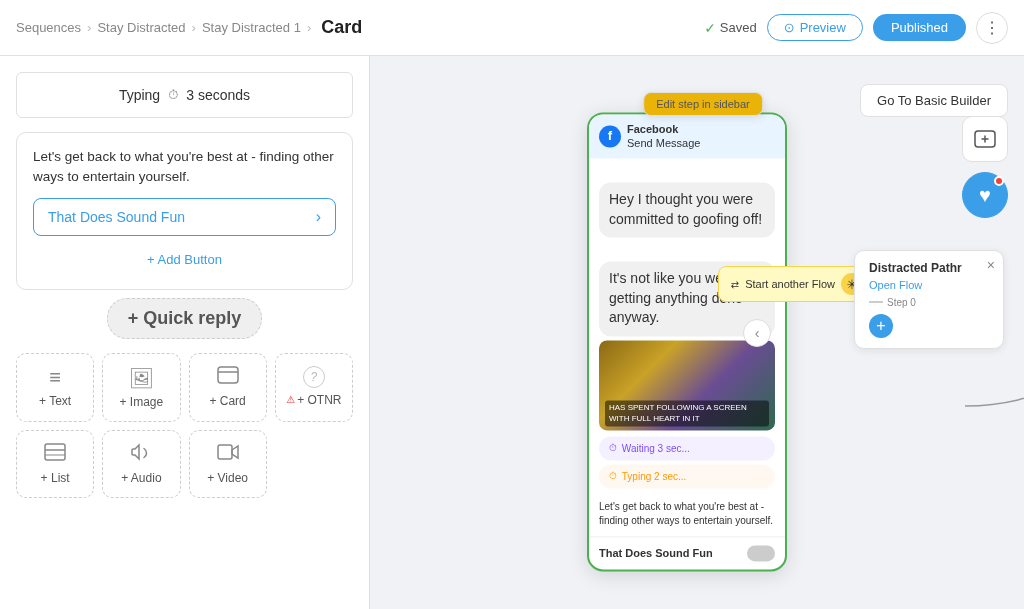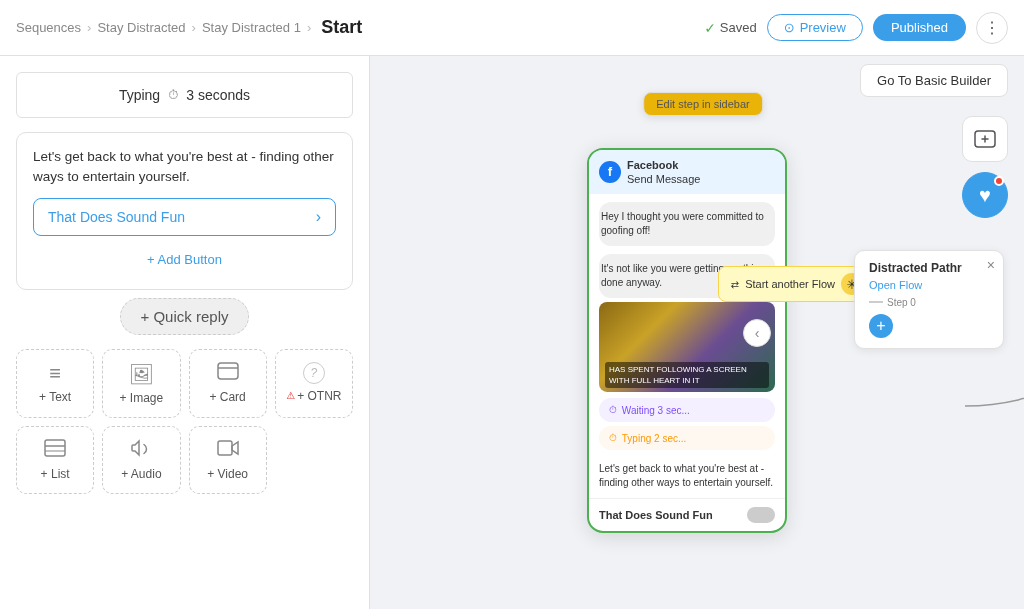"Start" span.edit-label { text: Start -> Card }
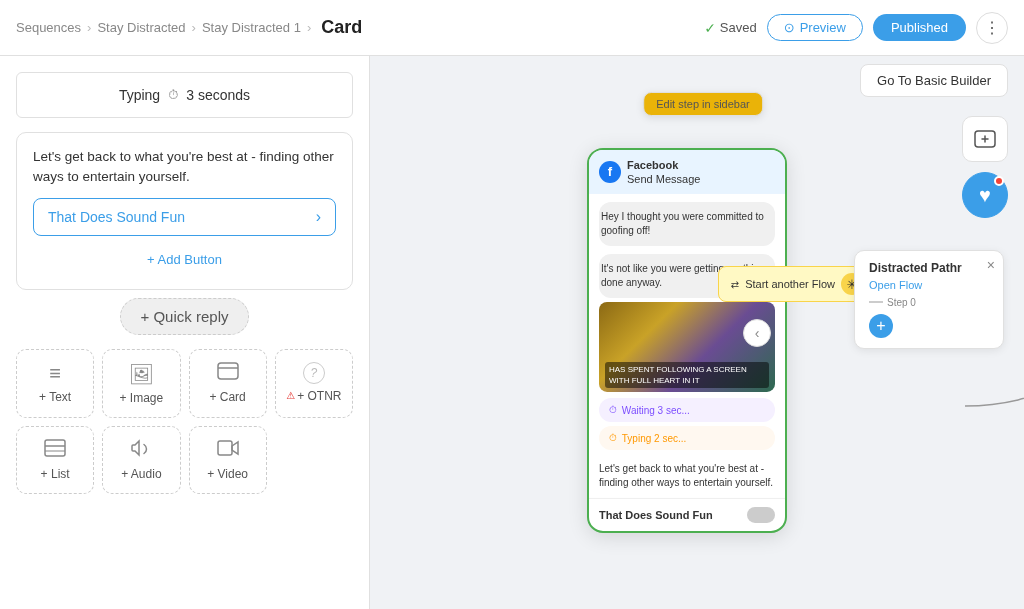"Go To Basic Builder" .go-basic-btn { top: 8px -> 28px }
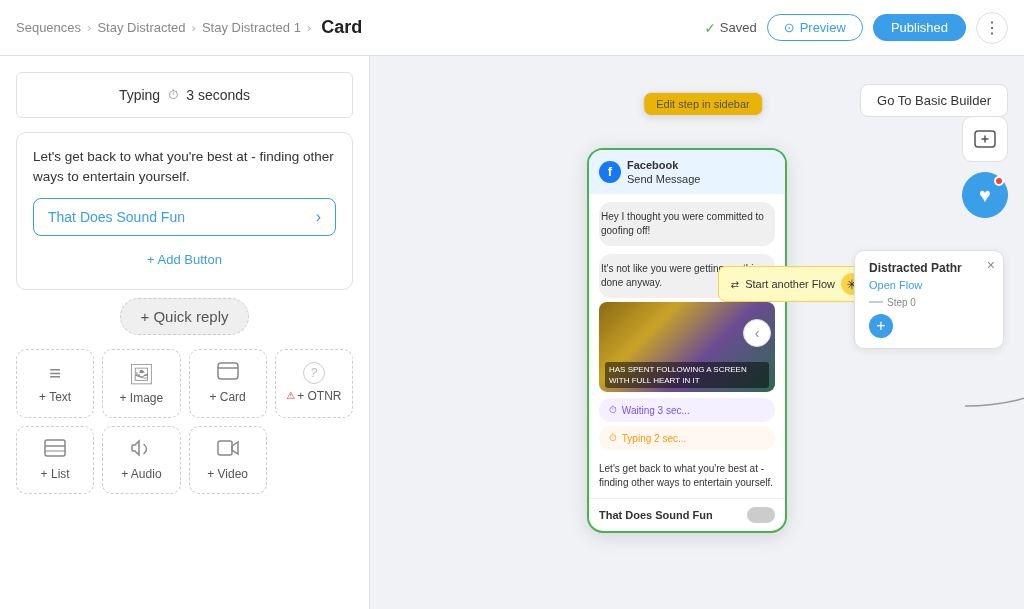"Hey I thought you were" .message-bubble { font-size: 10px -> 14px; margin: 8px 10px 4px -> 24px 10px 4px; padding: 8px 2px -> 8px 10px }
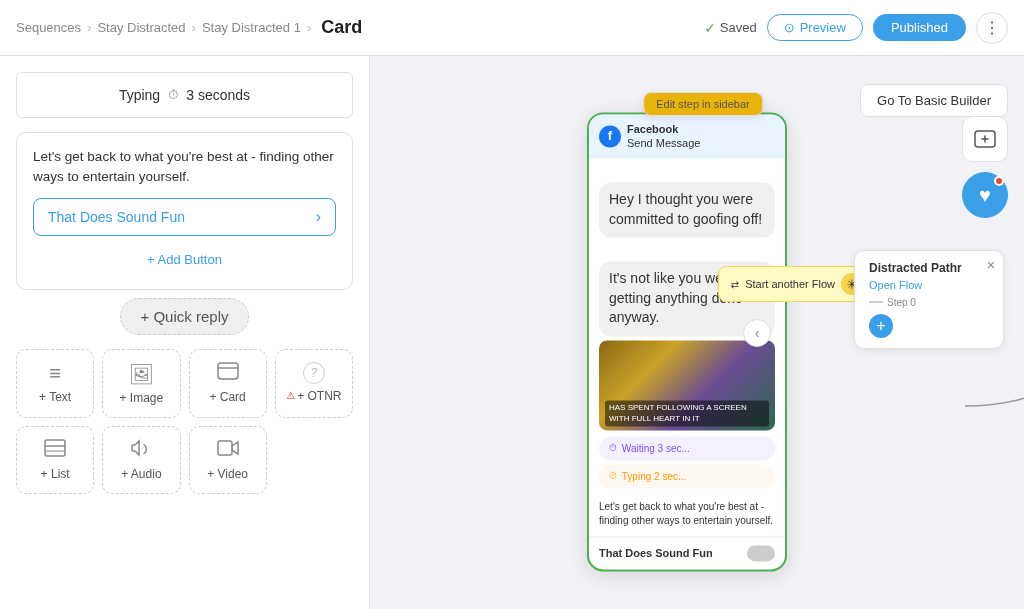"+ Quick reply" .quick-reply-btn { font-size: 15px -> 18px; font-weight: none -> bold }
